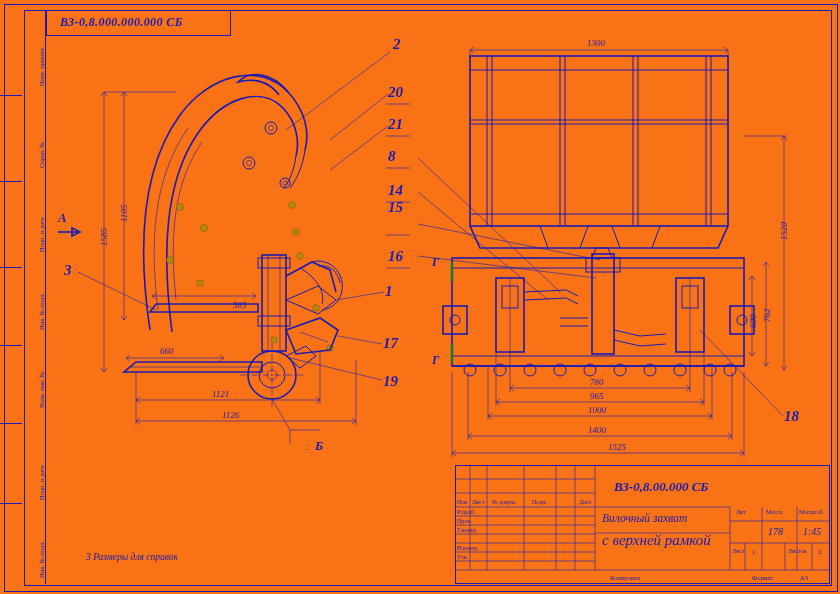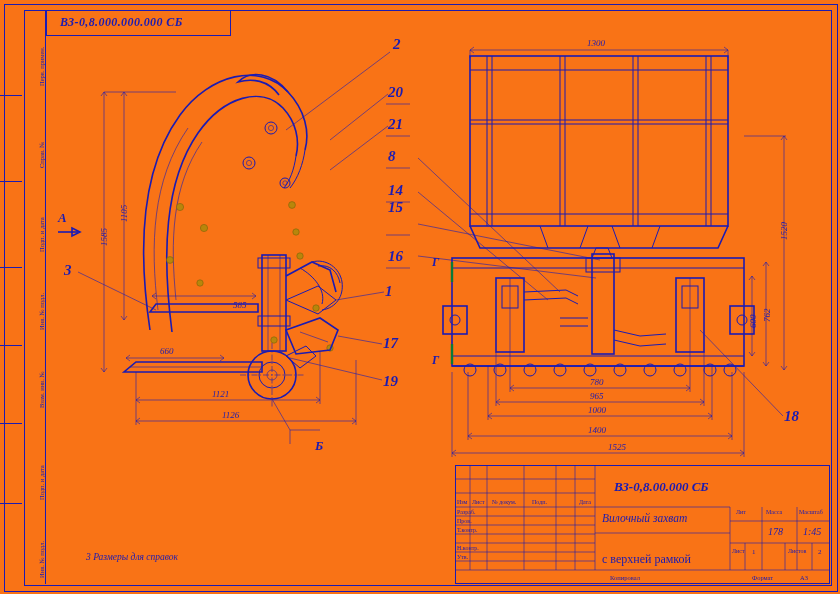"с верхней рамкой" div.tb-txt { font-size: 12px -> 15px; font-style: none -> italic; margin-top: 20px -> none }
